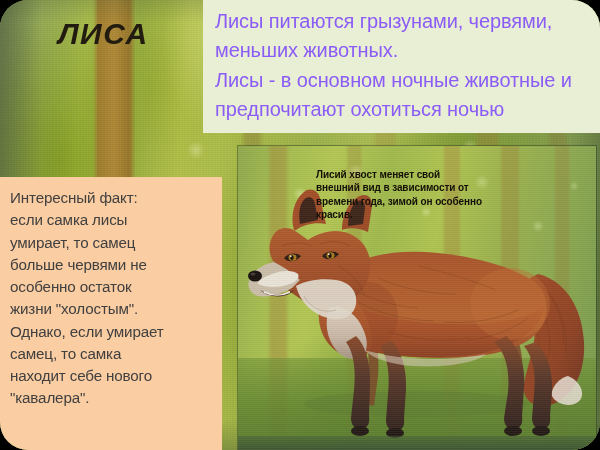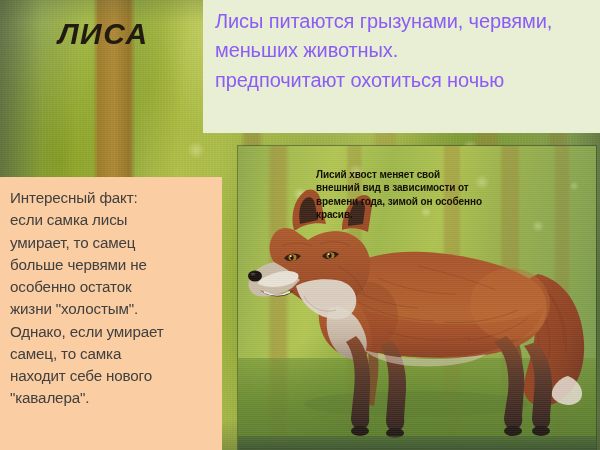"ЛИСА" #slide { border-radius: none -> 28px }
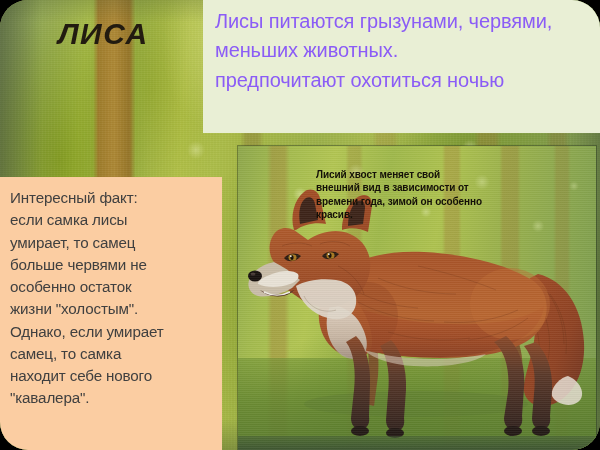"Лисы - в основном ночные" p { html: none -> <p>Лисы - в основном ночные животные и</p> }
